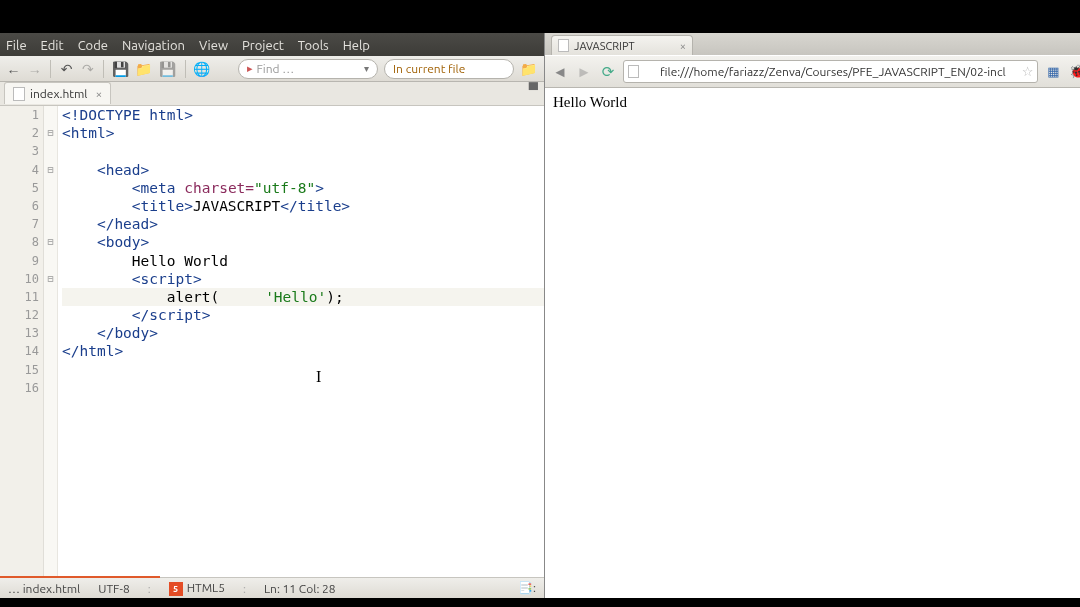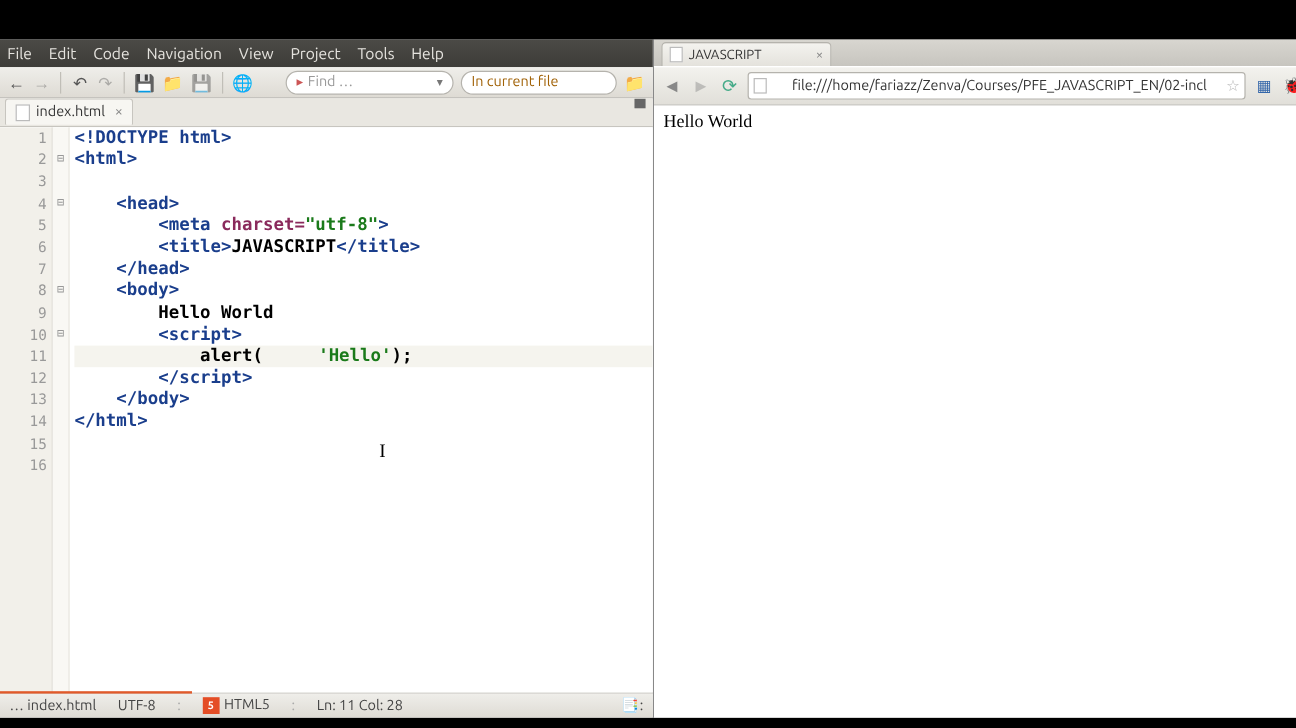"<!DOCTYPE html>" .code-line { font-weight: bold -> none }
